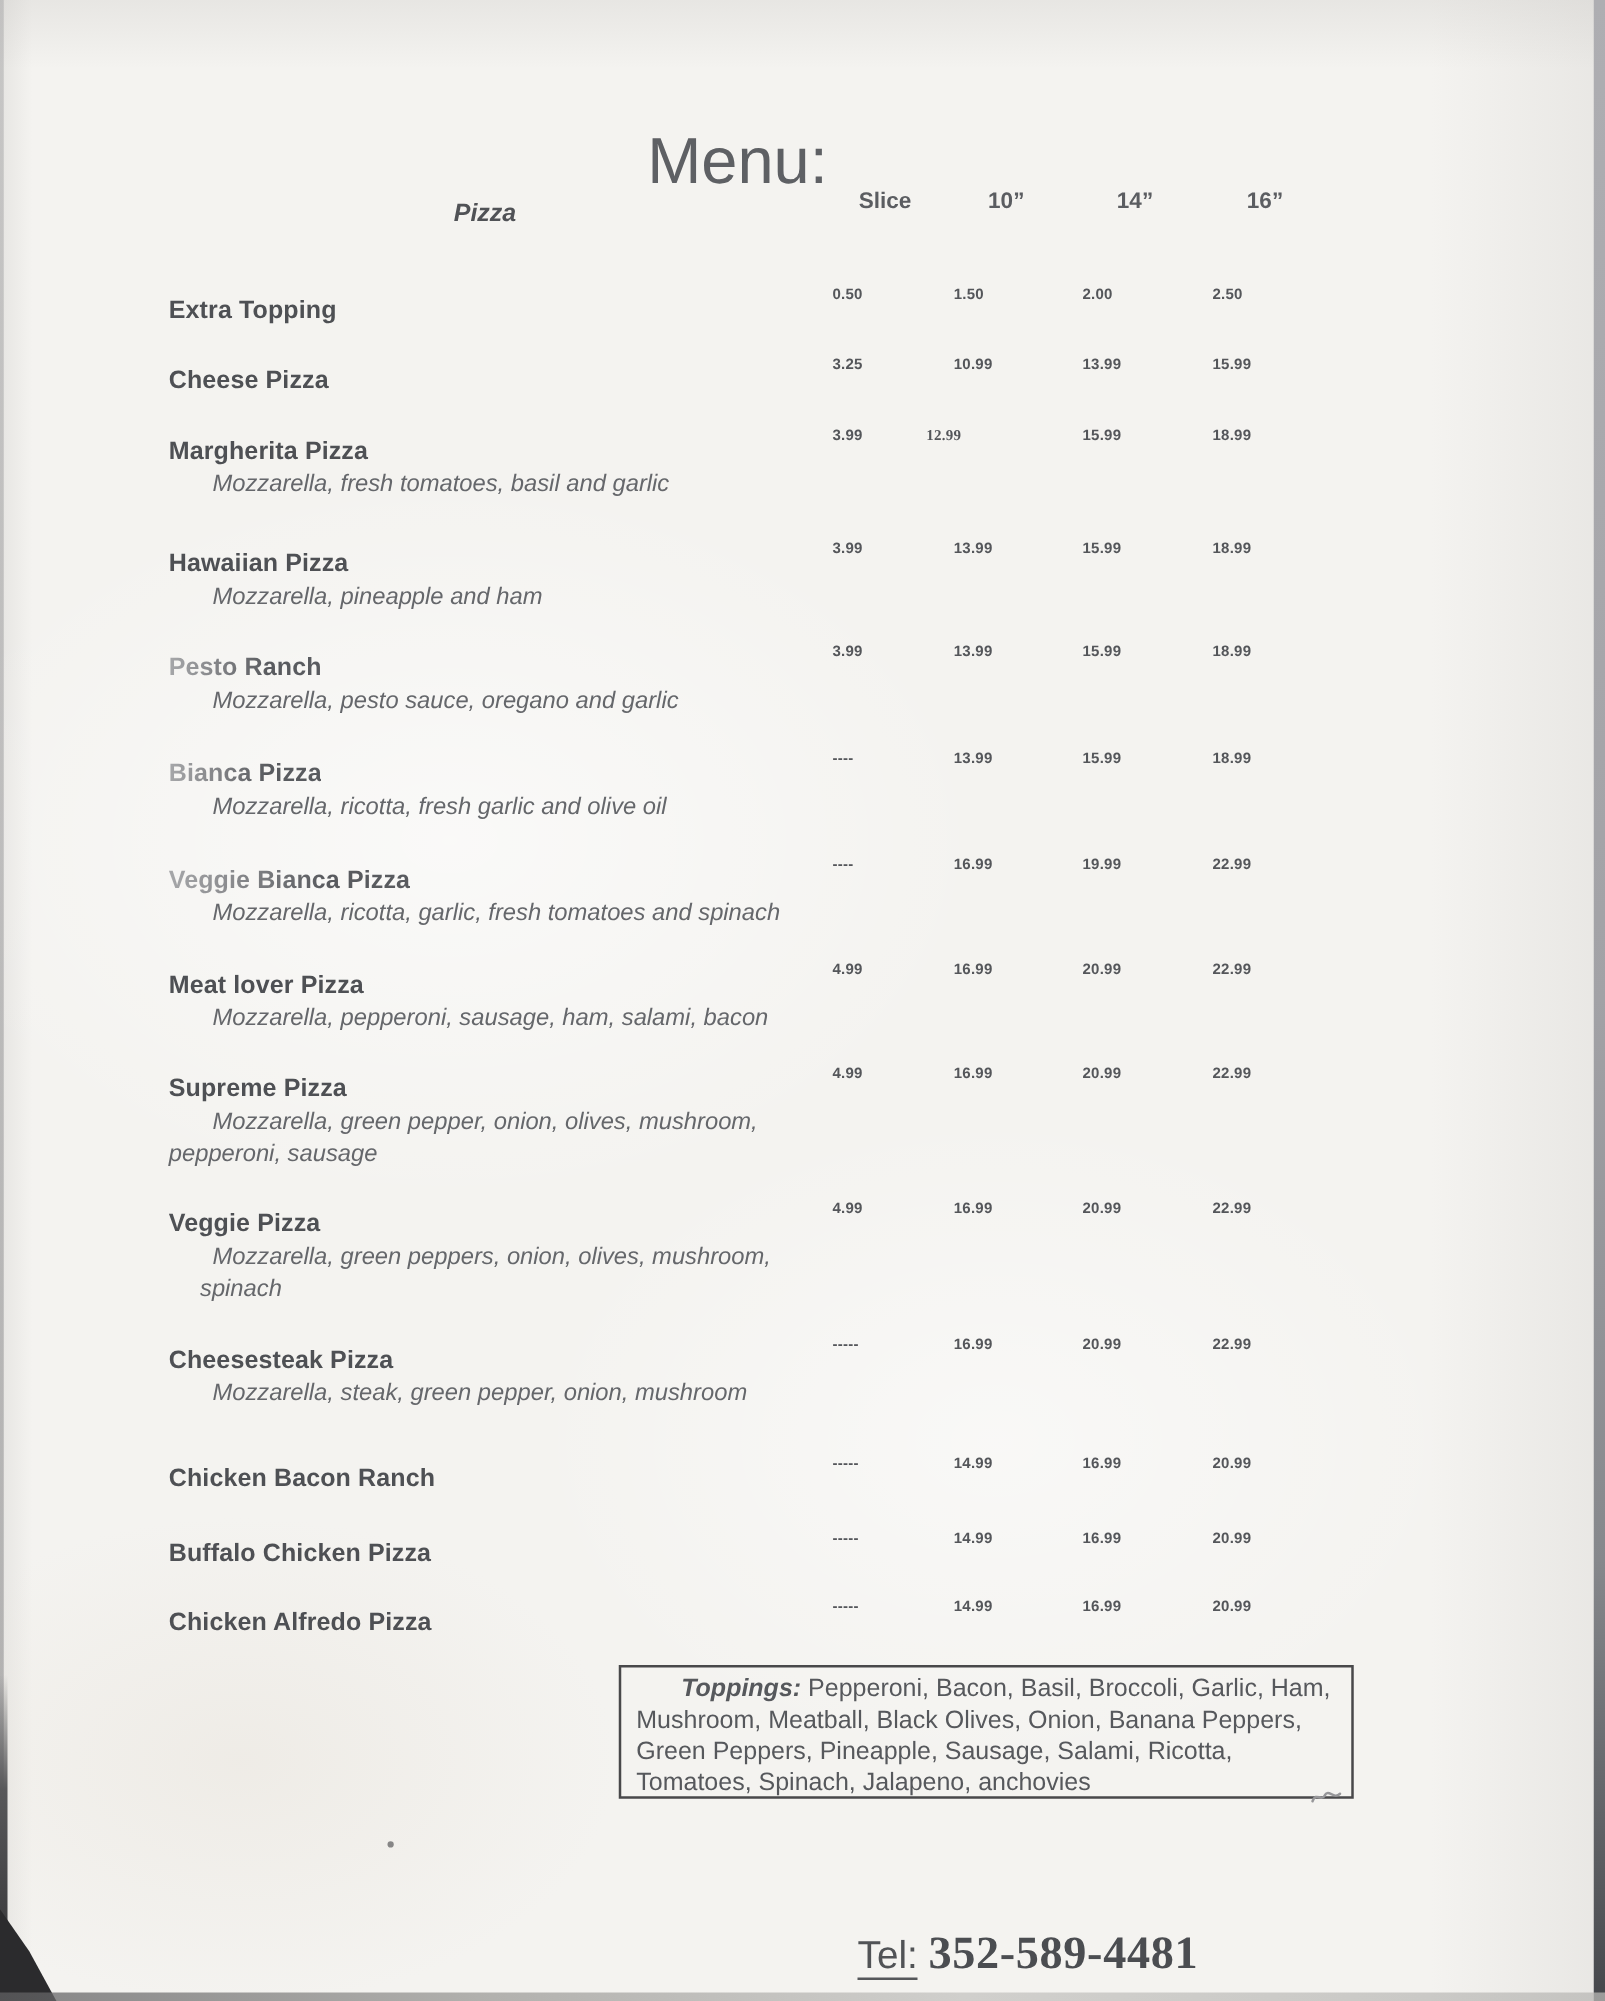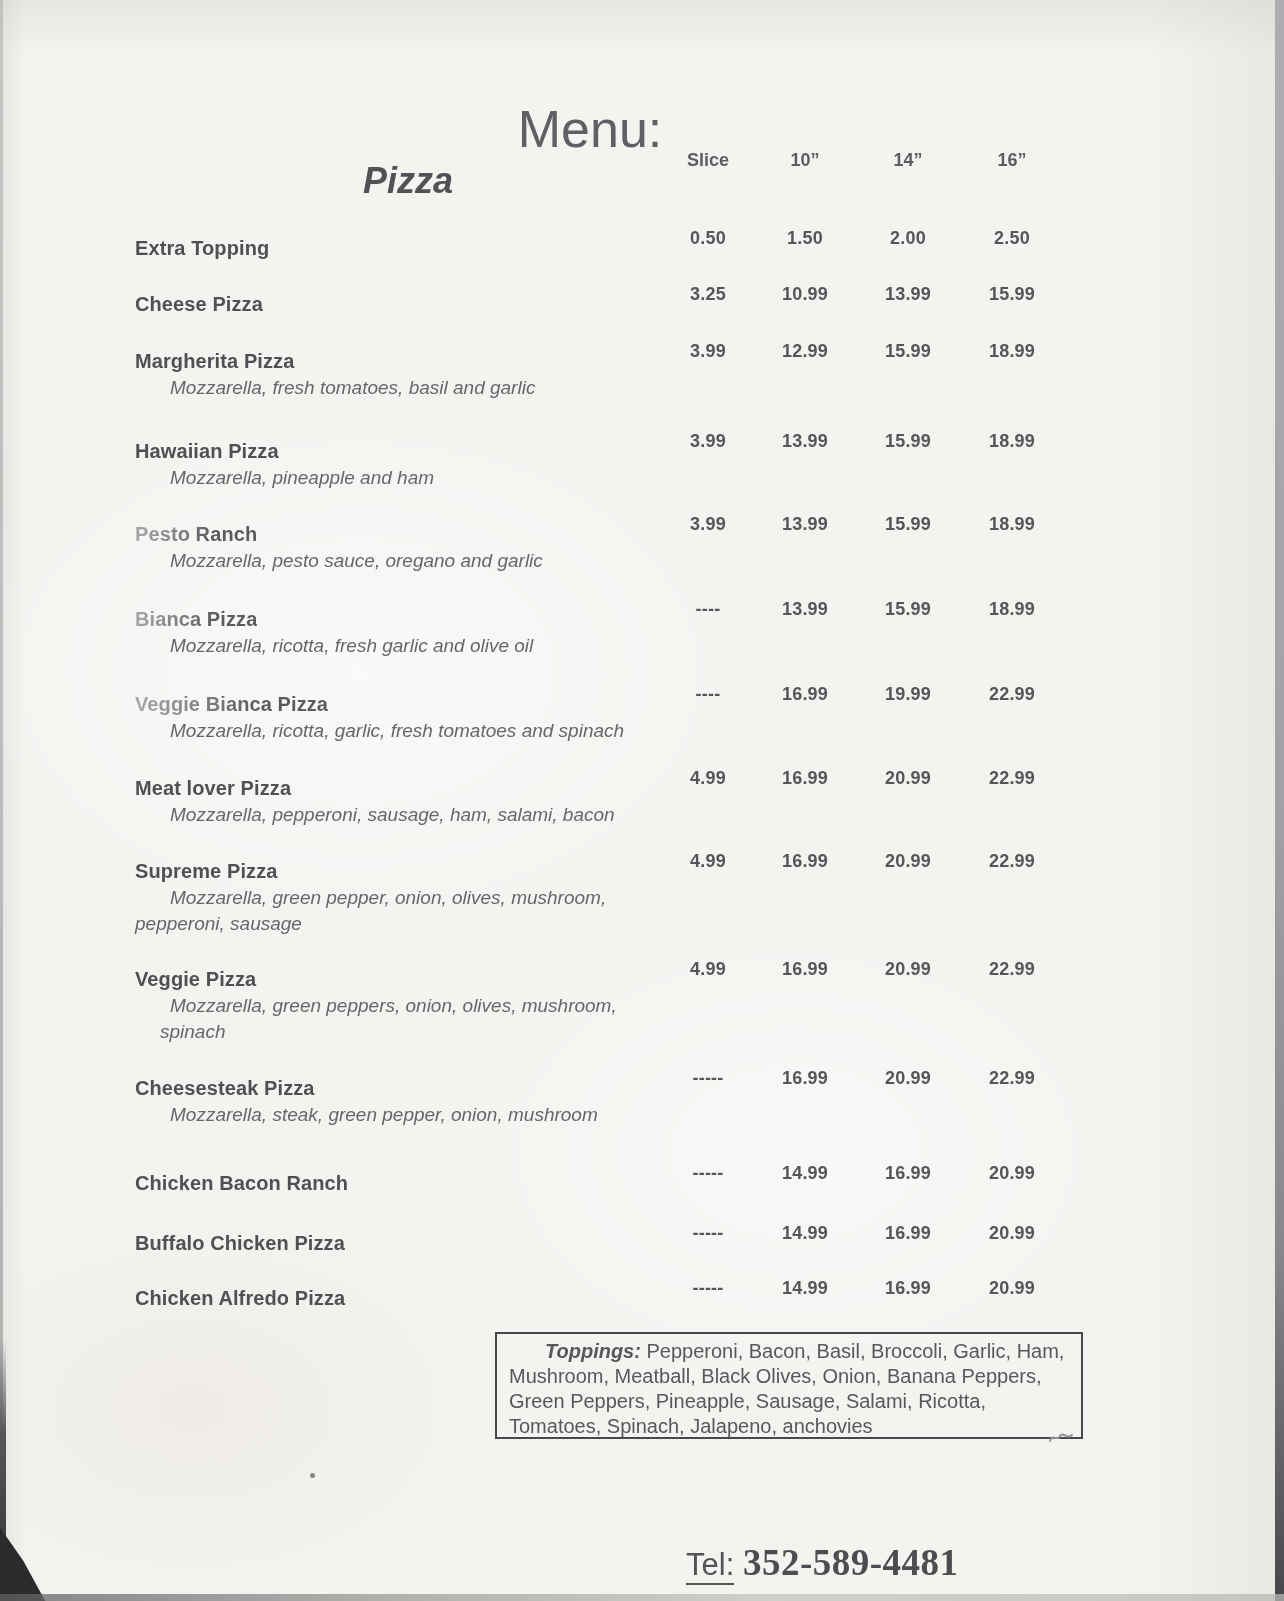"Pizza" .section-heading { font-size: 36px -> 20px }
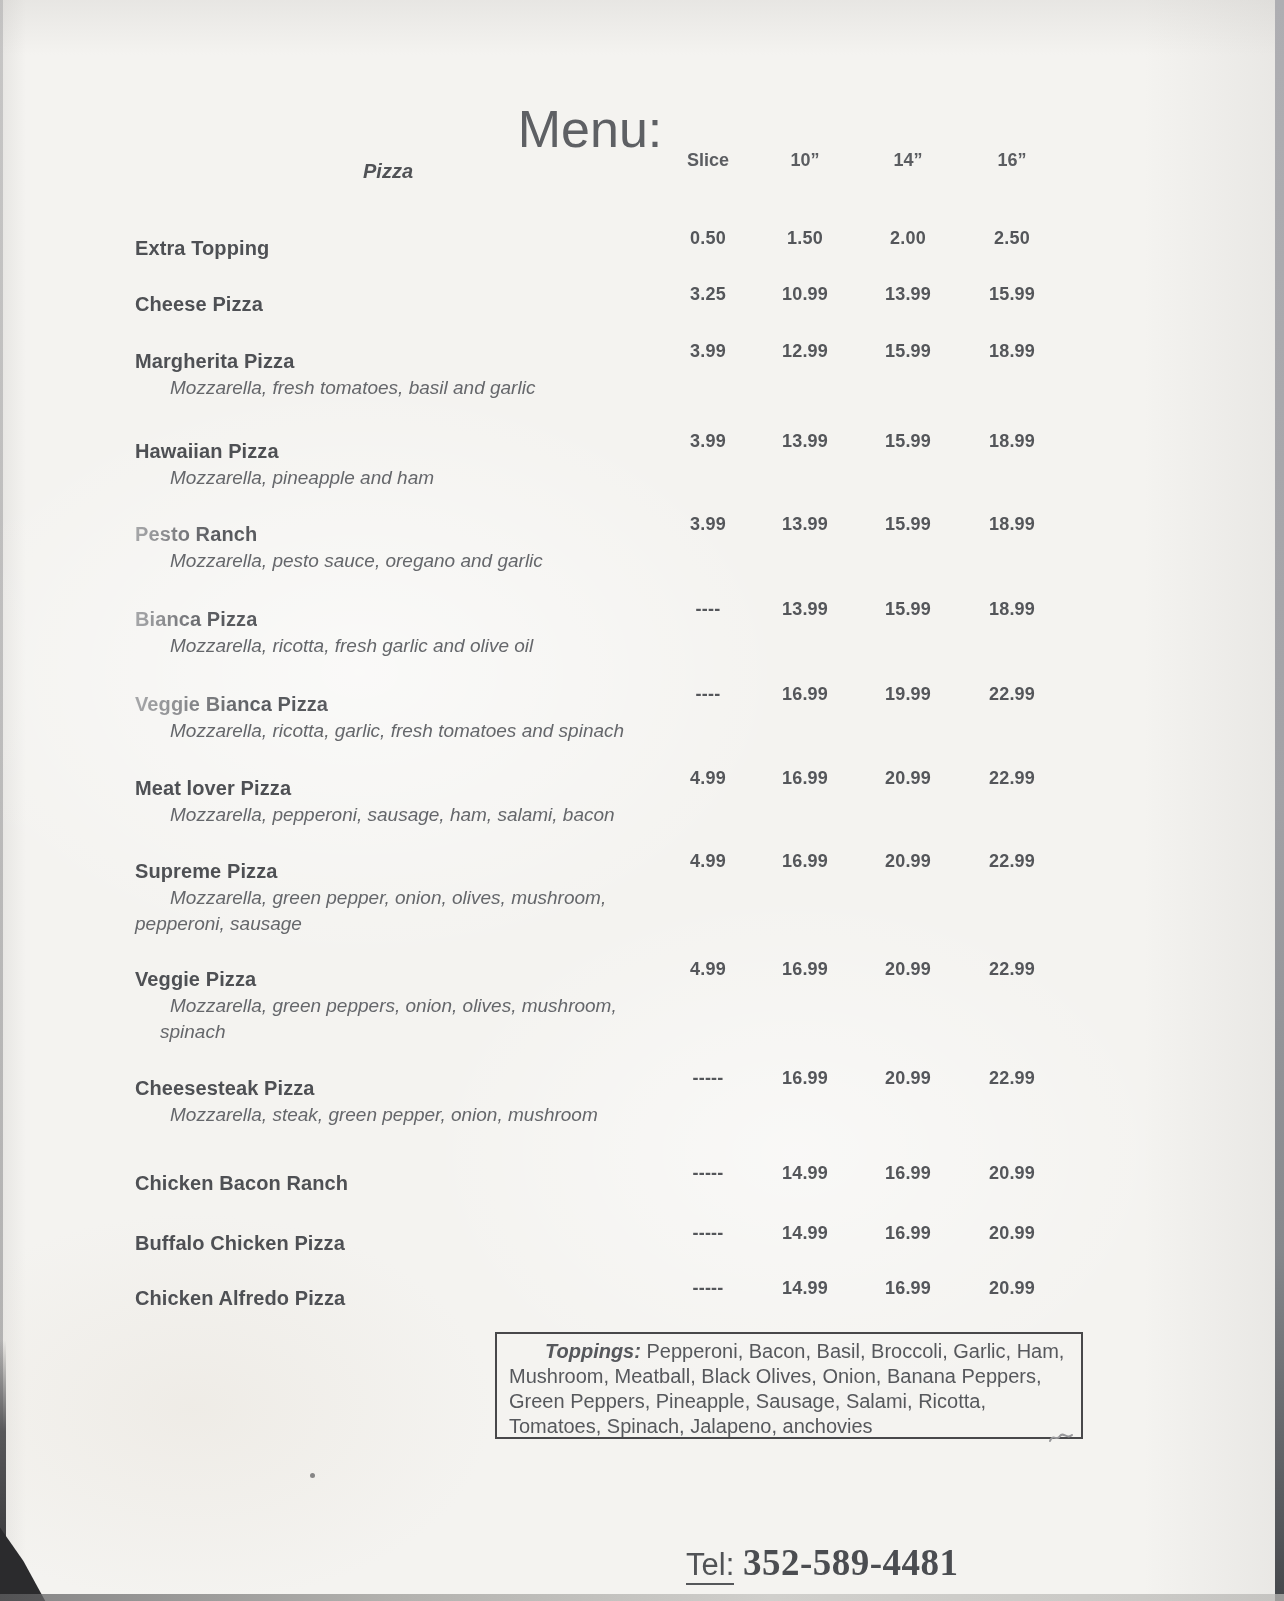"0.50" .price { font-size: 18px -> 12px; text-align: center -> left }
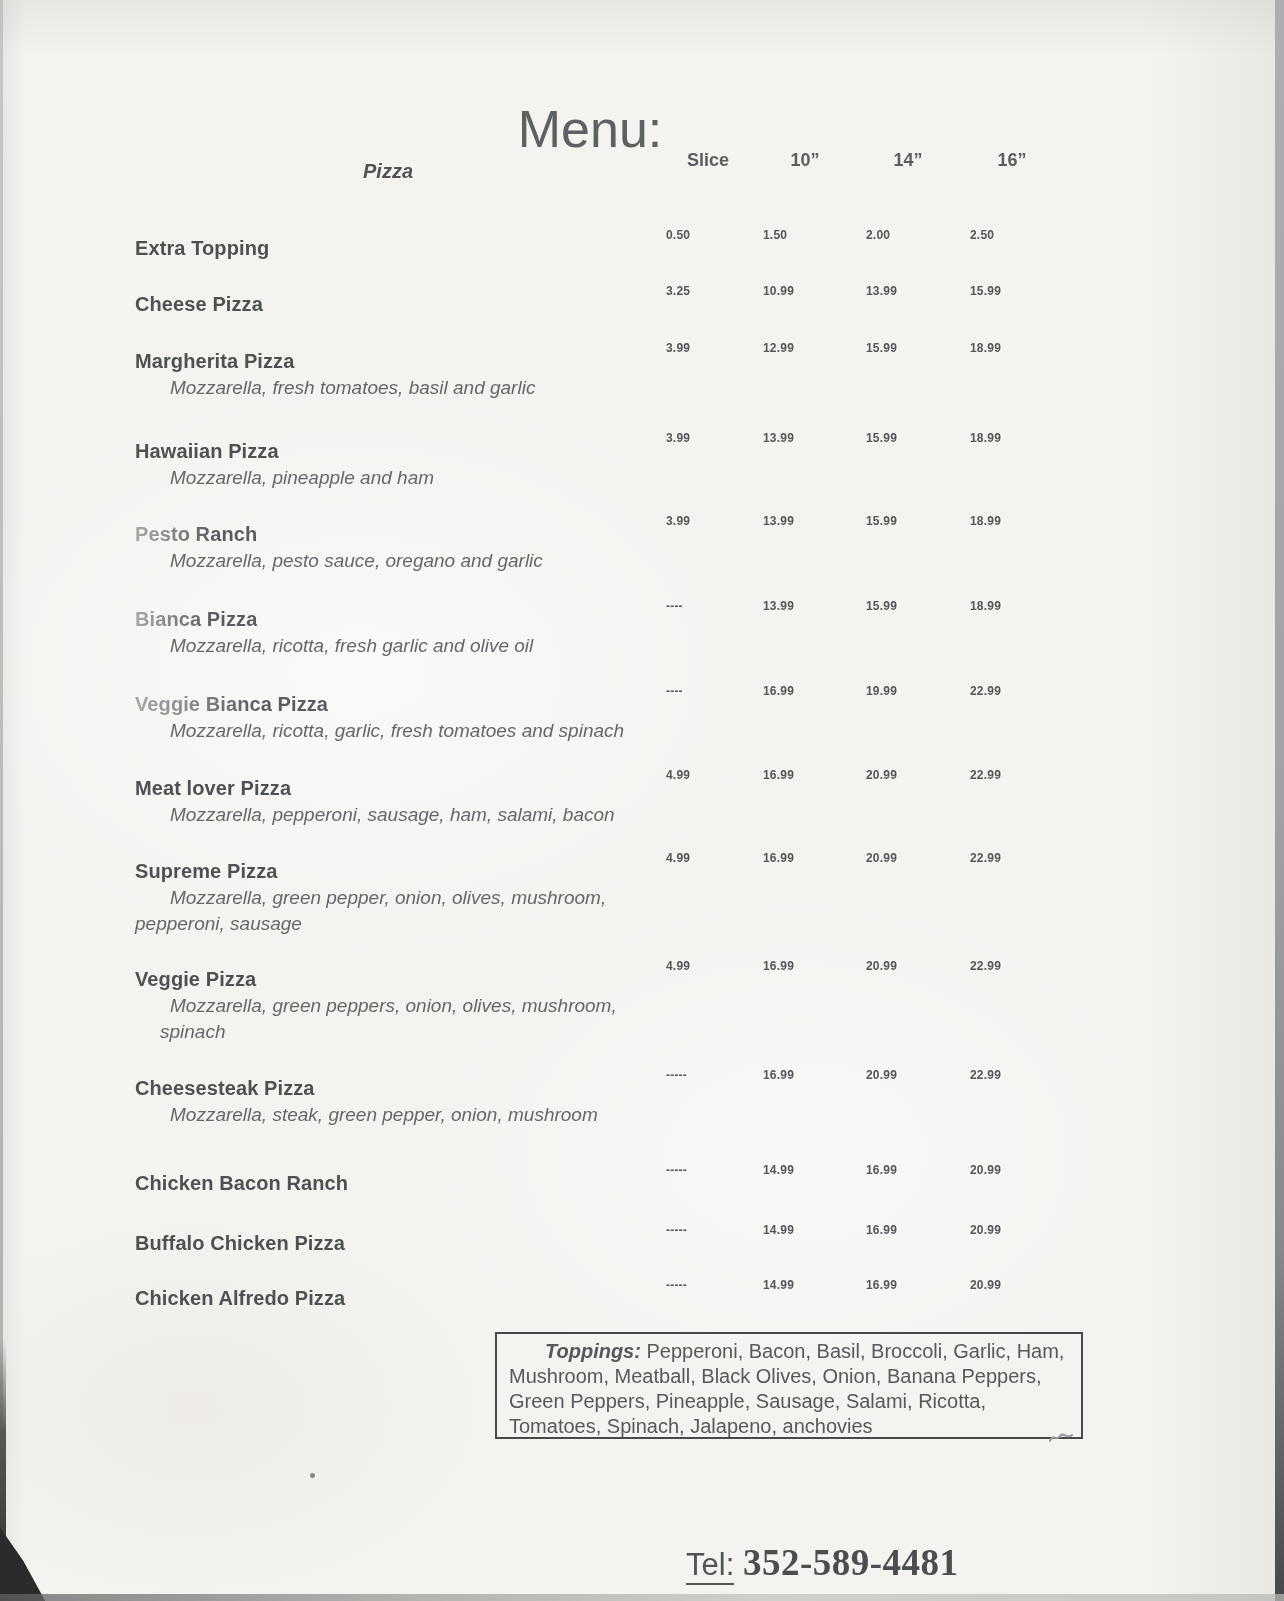"12.99" div.price { font-family: none -> Liberation Serif, serif; left: 763px -> 741px }
